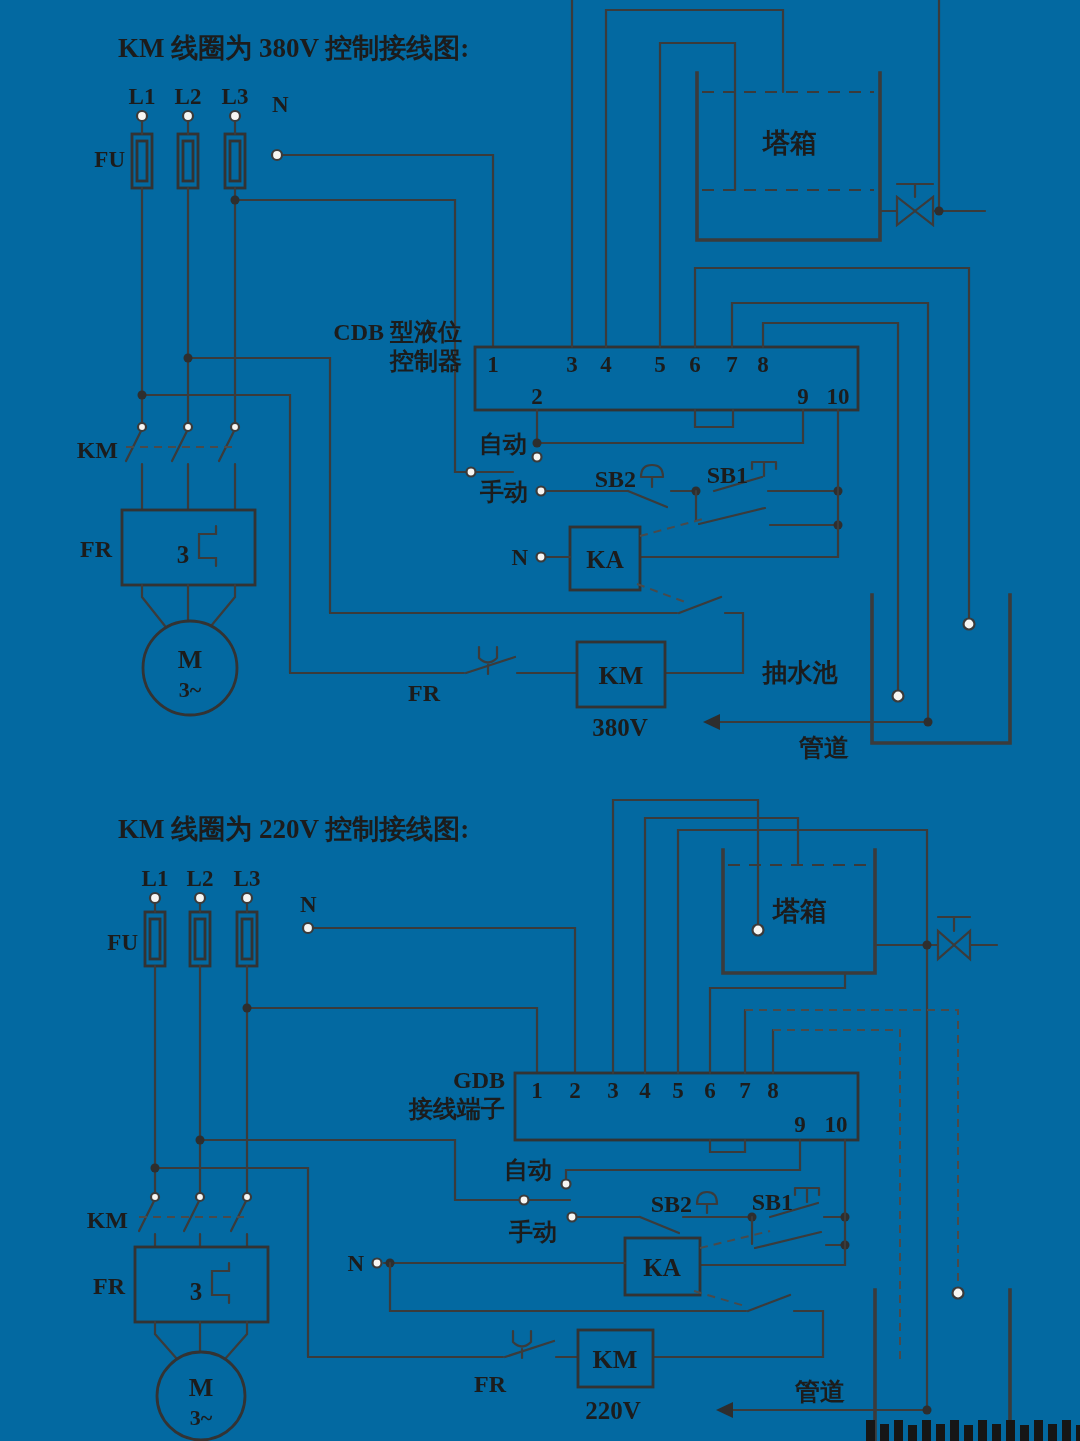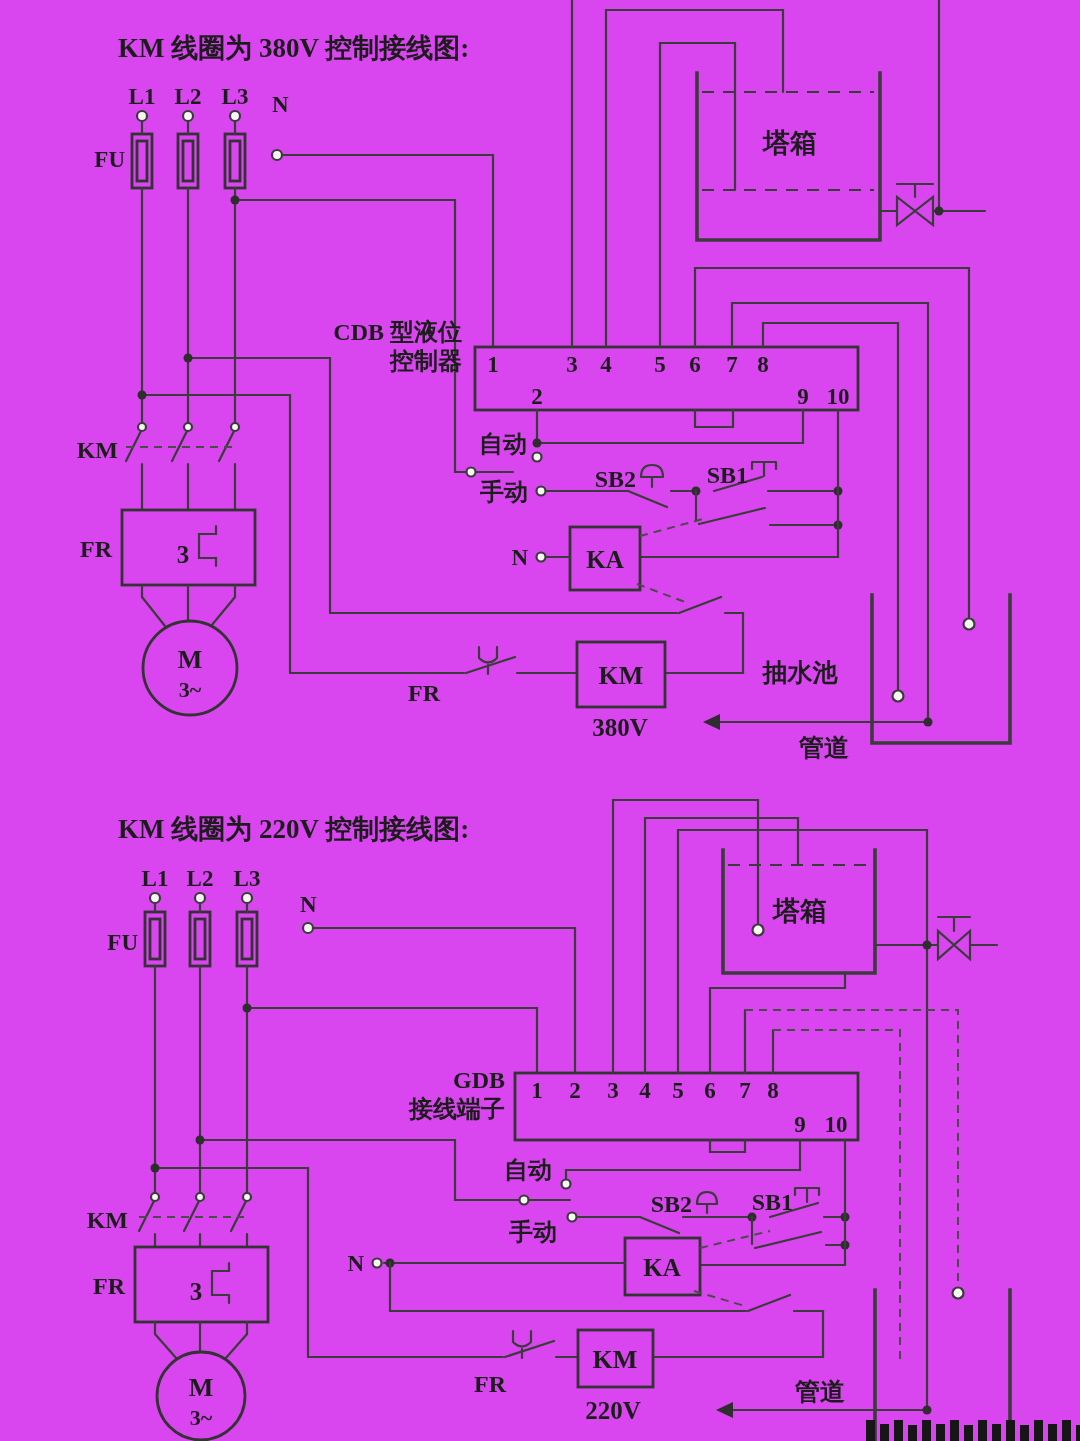"KM 线圈为 380V 控制接线图:" .page { background: #d946ef -> #0369a1 }
